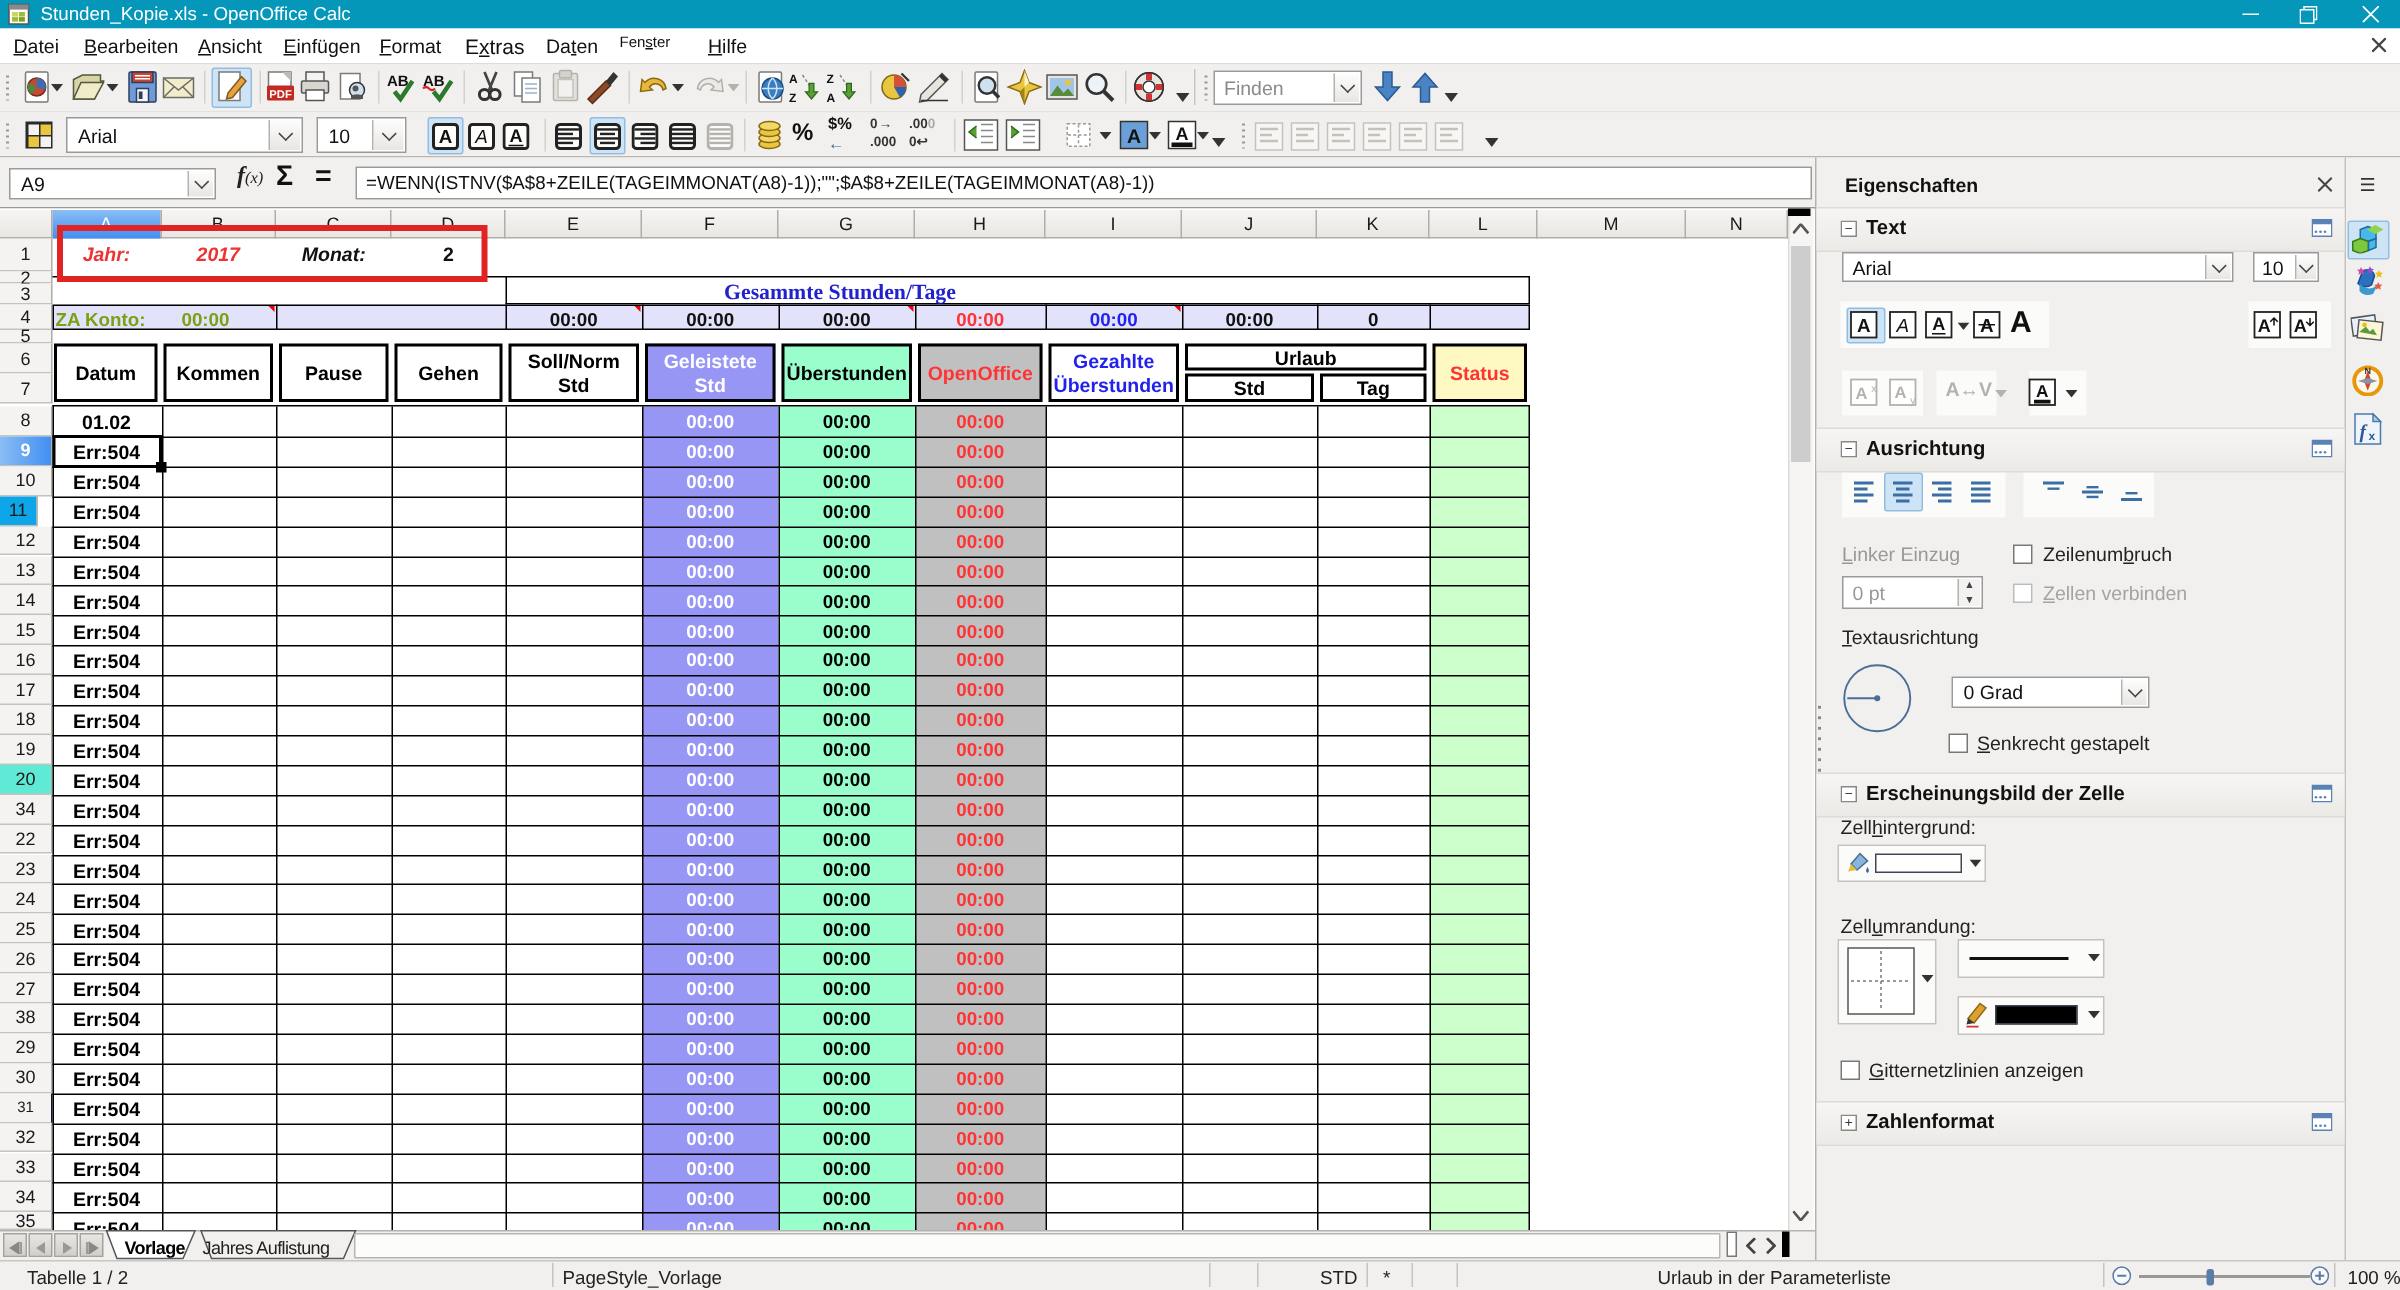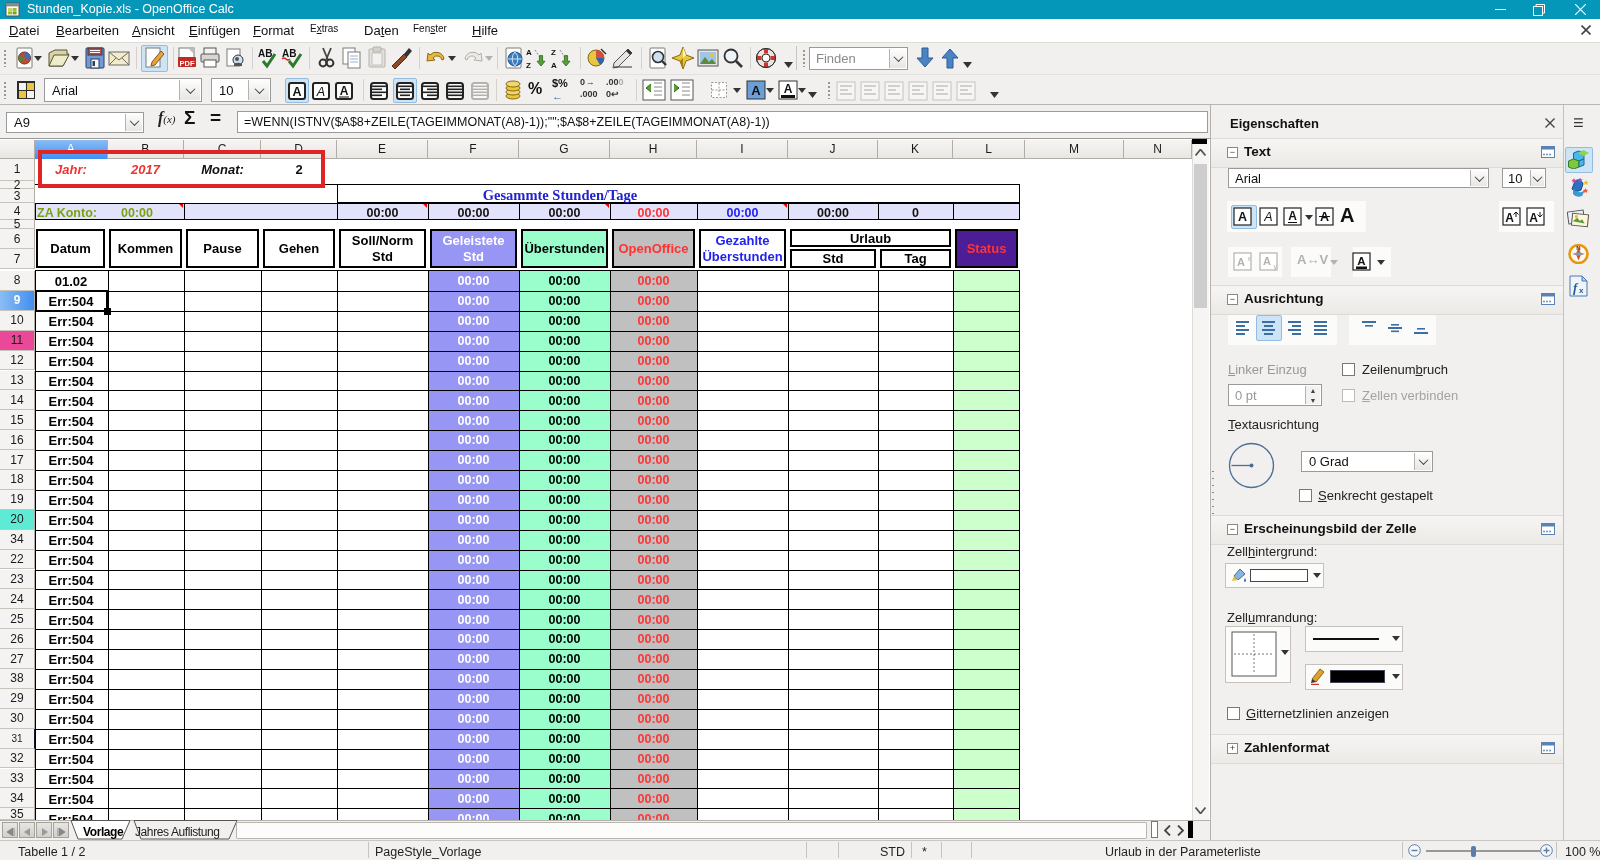"Extras" div.ab { font-size: 10px -> 14px }
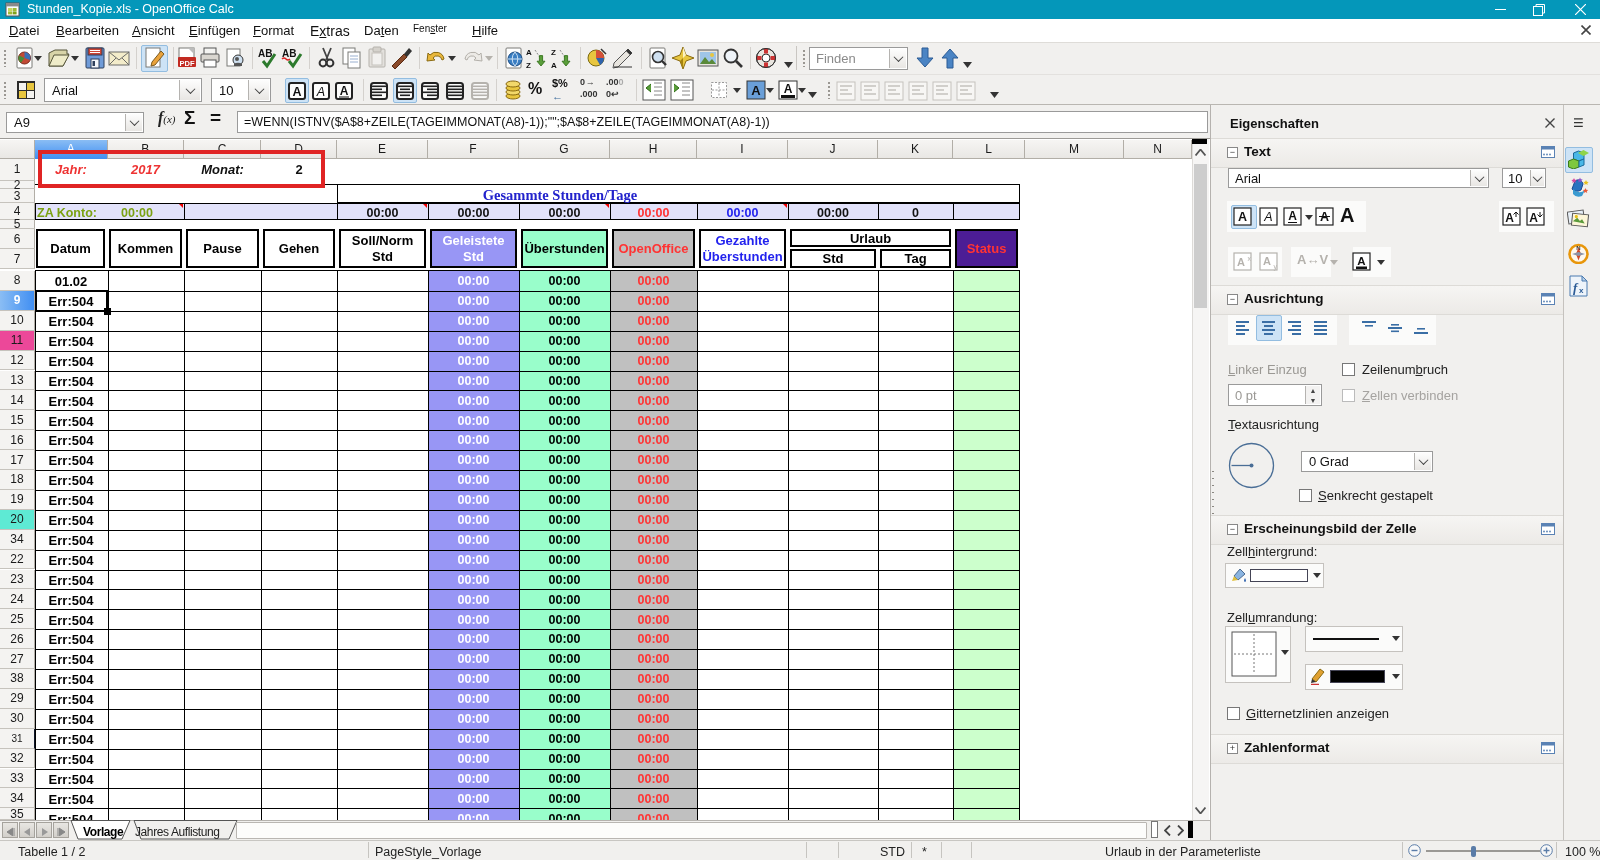"Status" div.ab { background: #4c1d95 -> #fef9c3 }
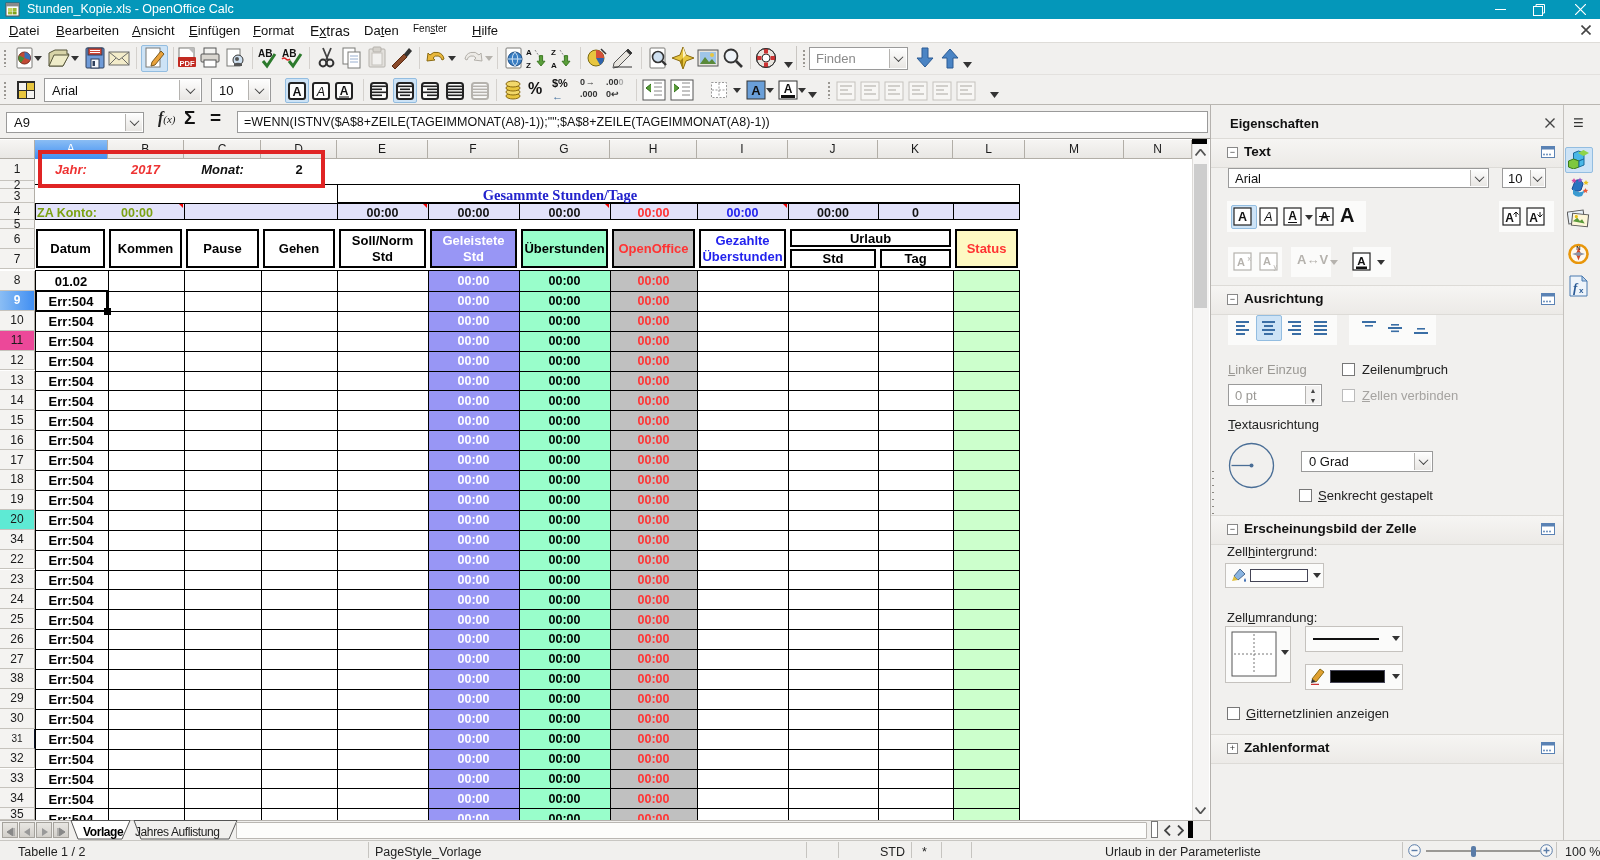"11" div.ab { background: #ec4899 -> #0ea5e9; width: 35px -> 25px }
